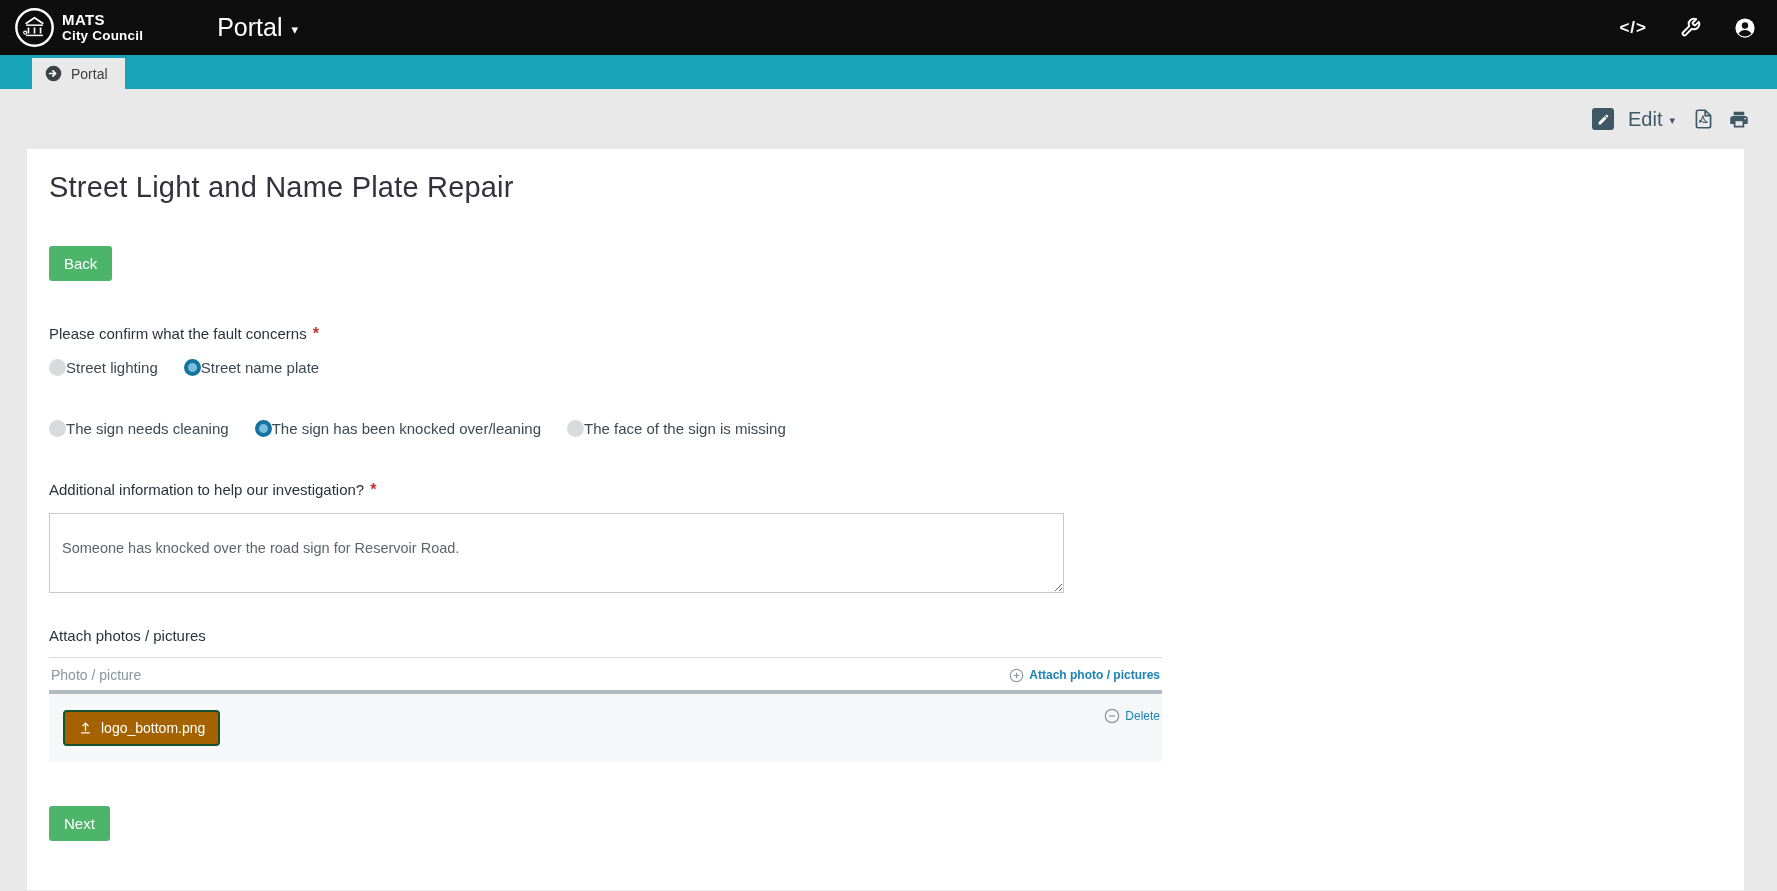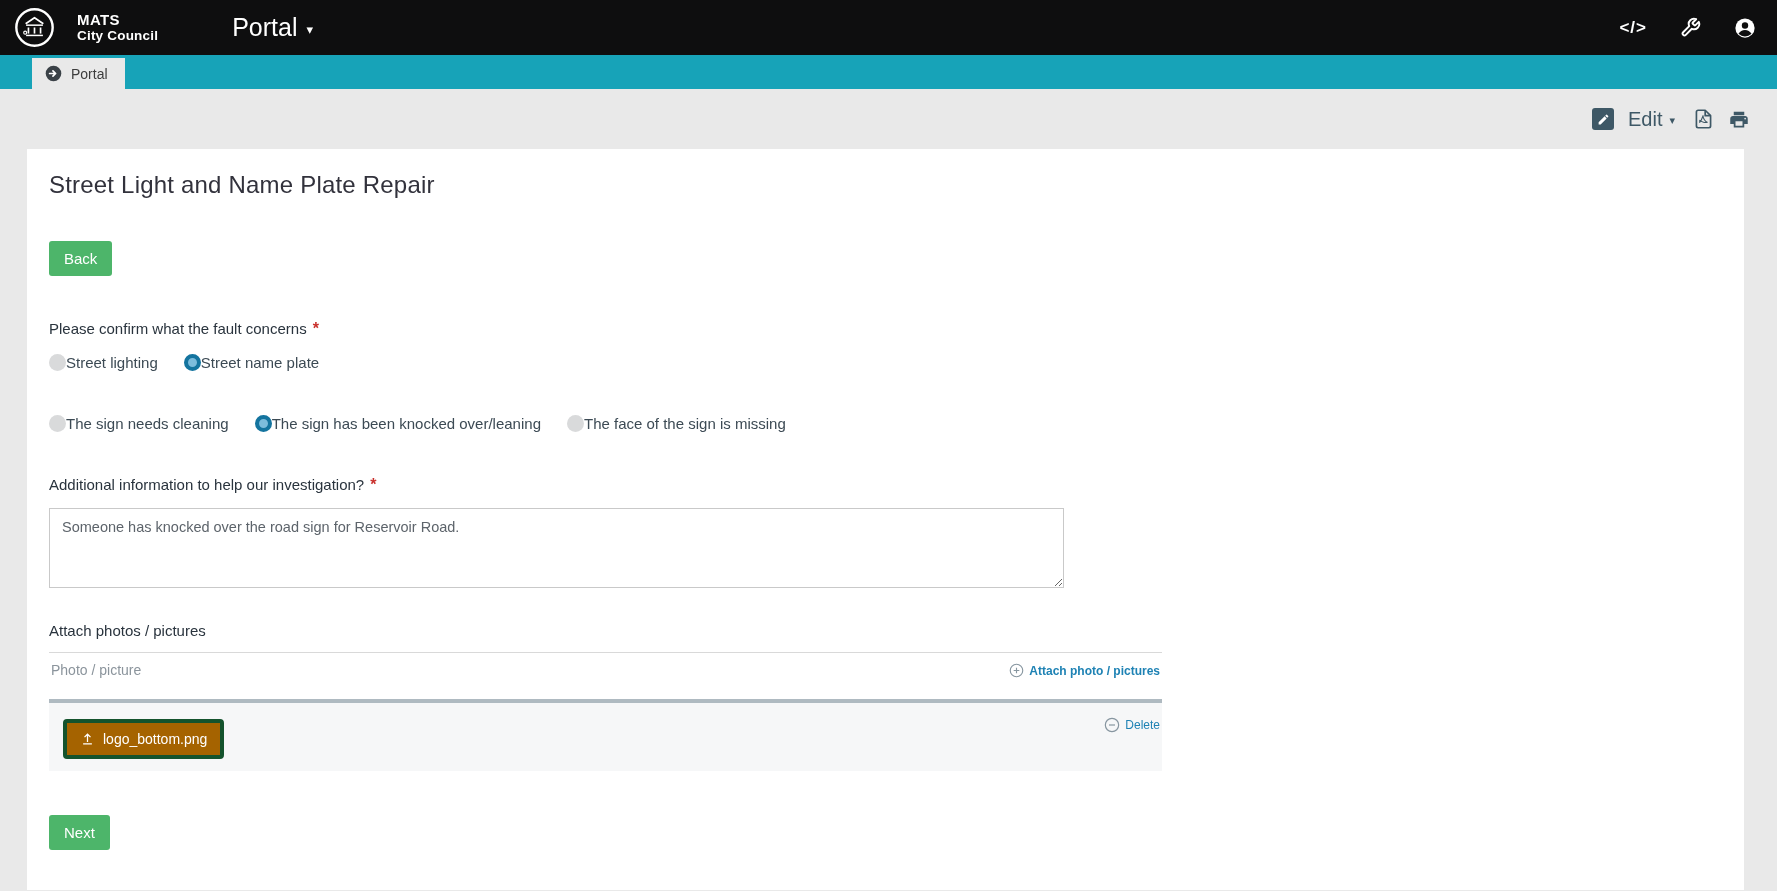"MATS" .brand-text { margin-left: 22px -> 7px }
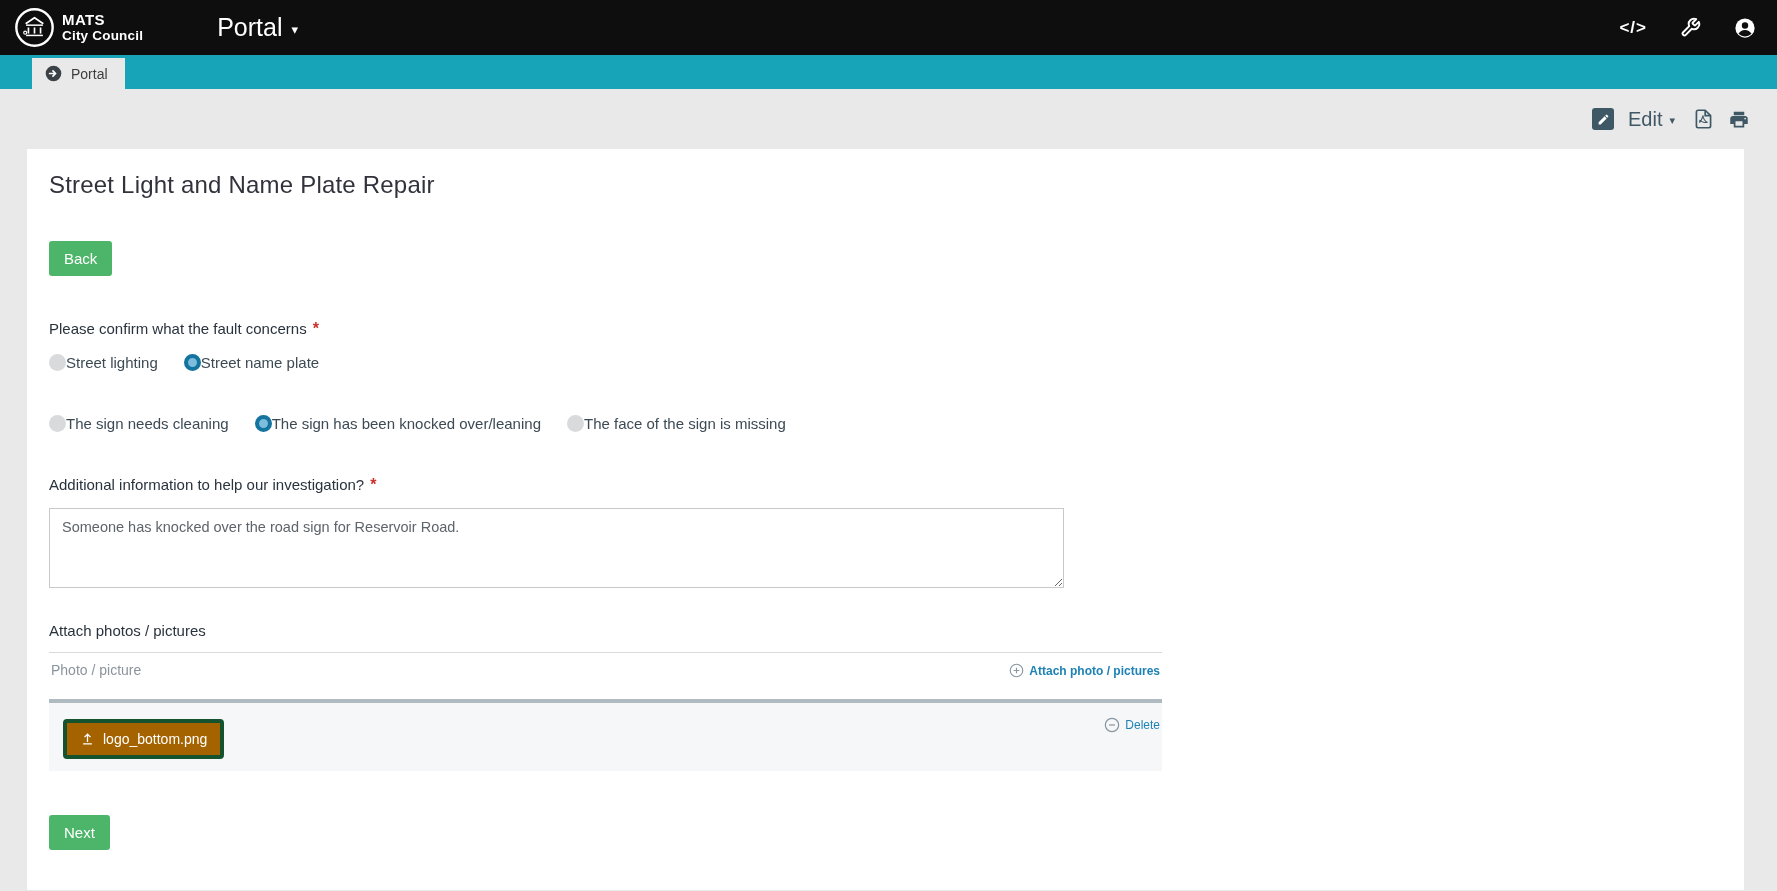"Street Light and Name Plate" .page-title { font-size: 24px -> 29px }
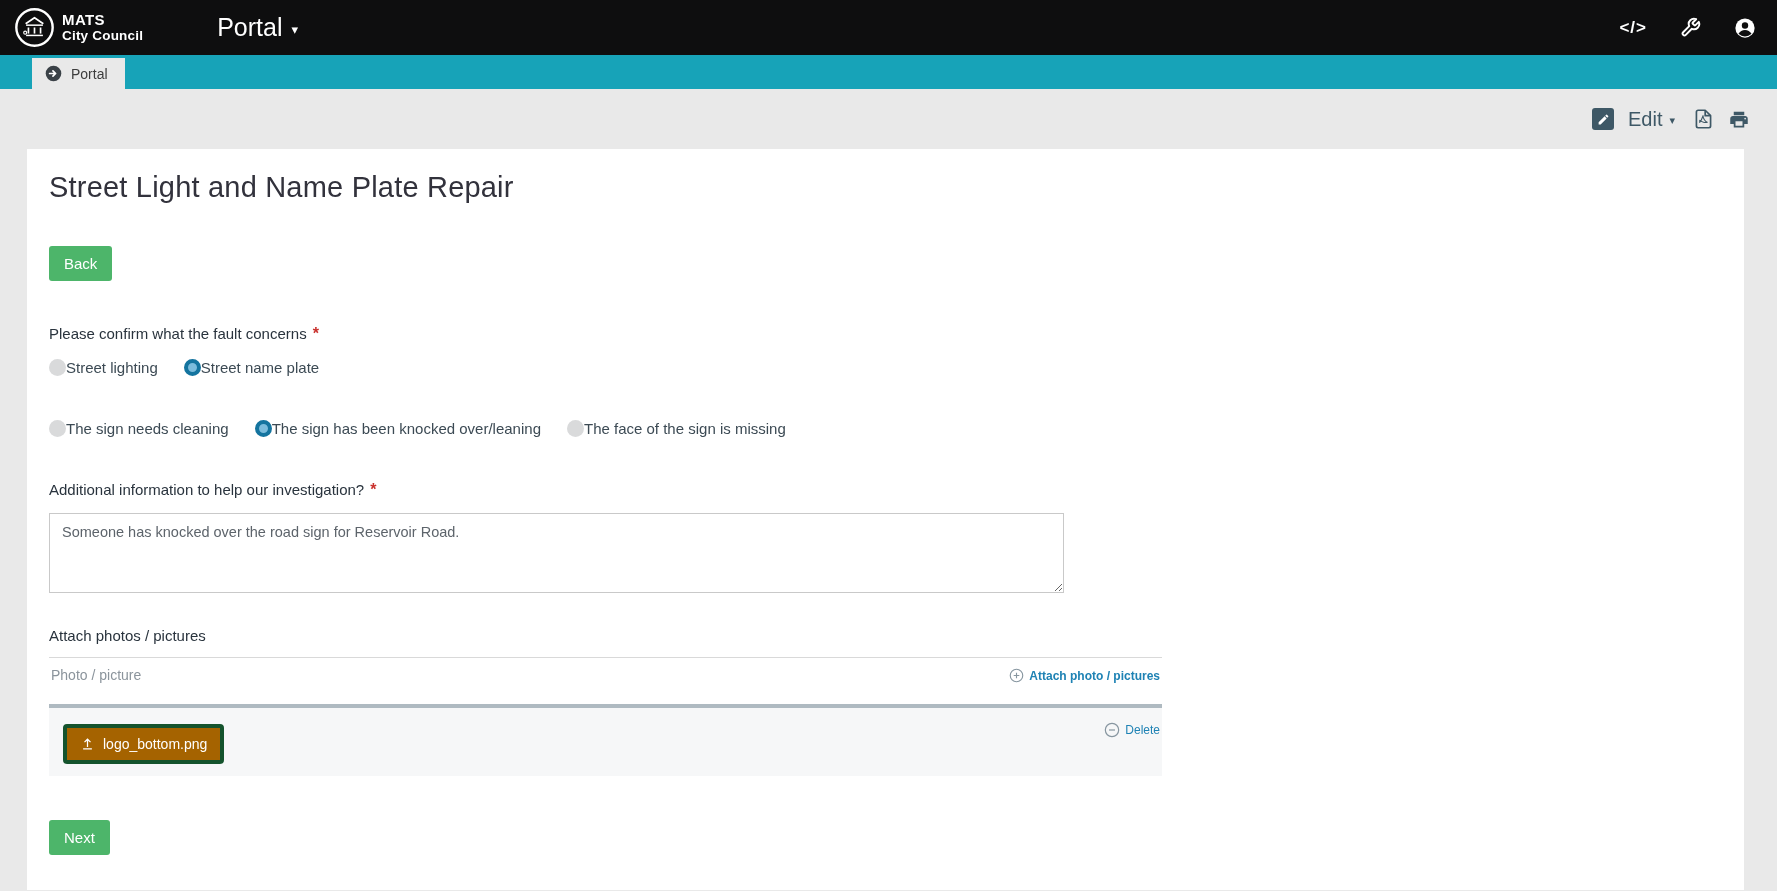"Someone has knocked over the" .textarea { padding: 10px 12px -> 26px 12px }
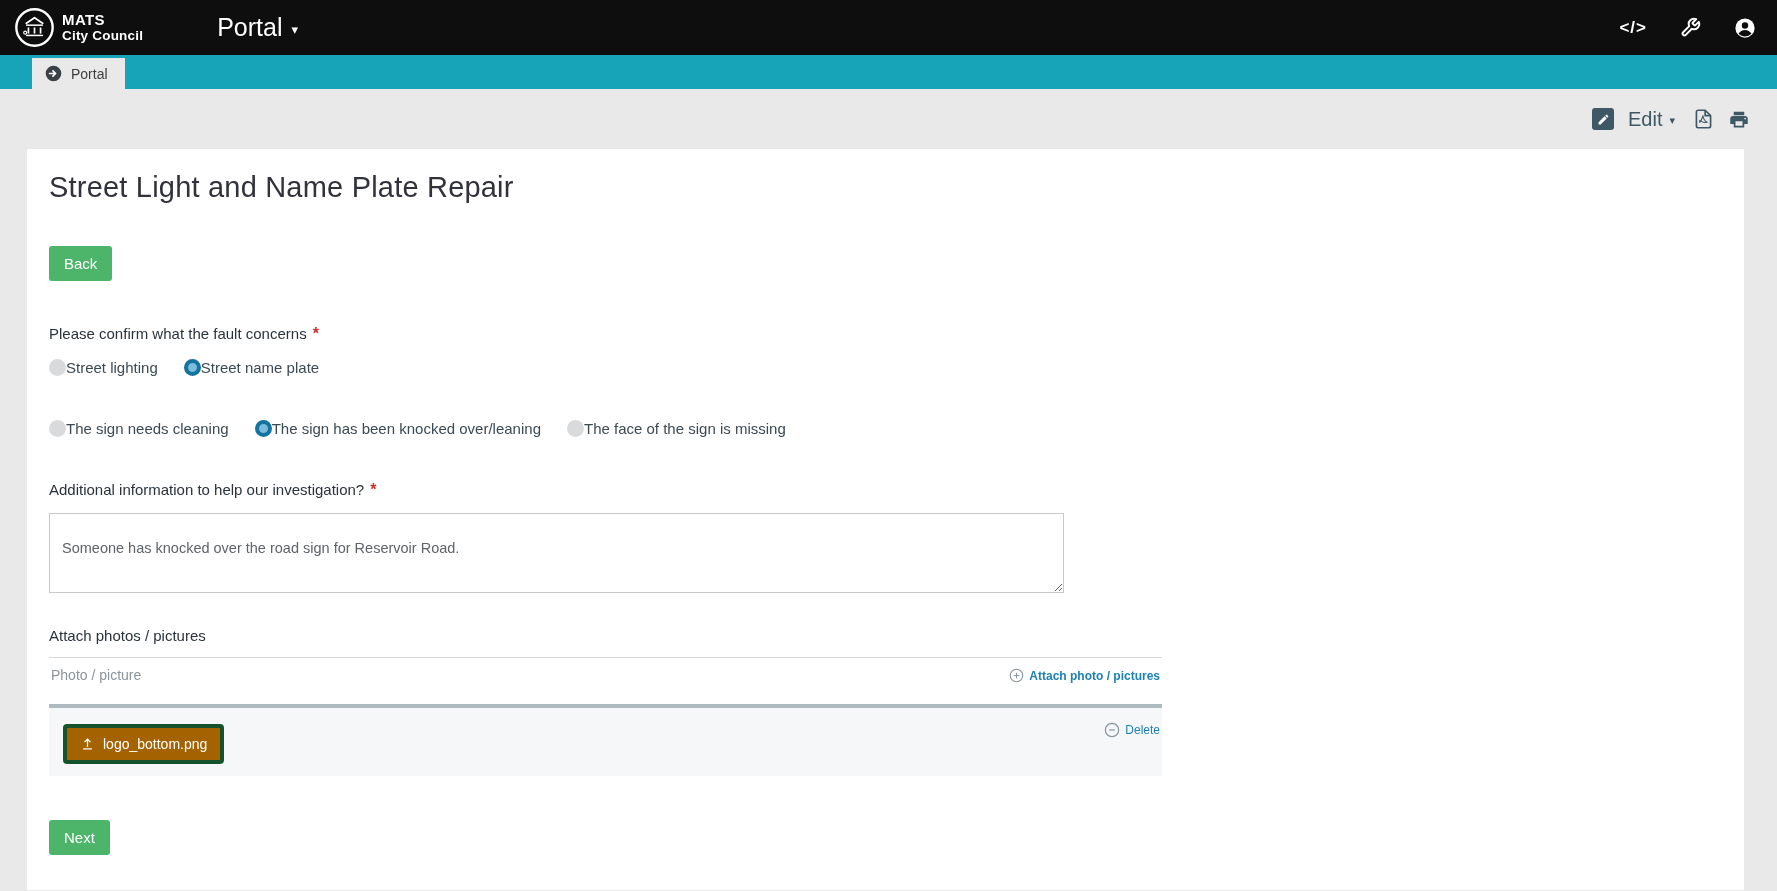"Photo / picture" .attach-head { align-items: flex-end -> center; padding: 9px 2px 21px 2px -> 9px 2px 7px 2px }
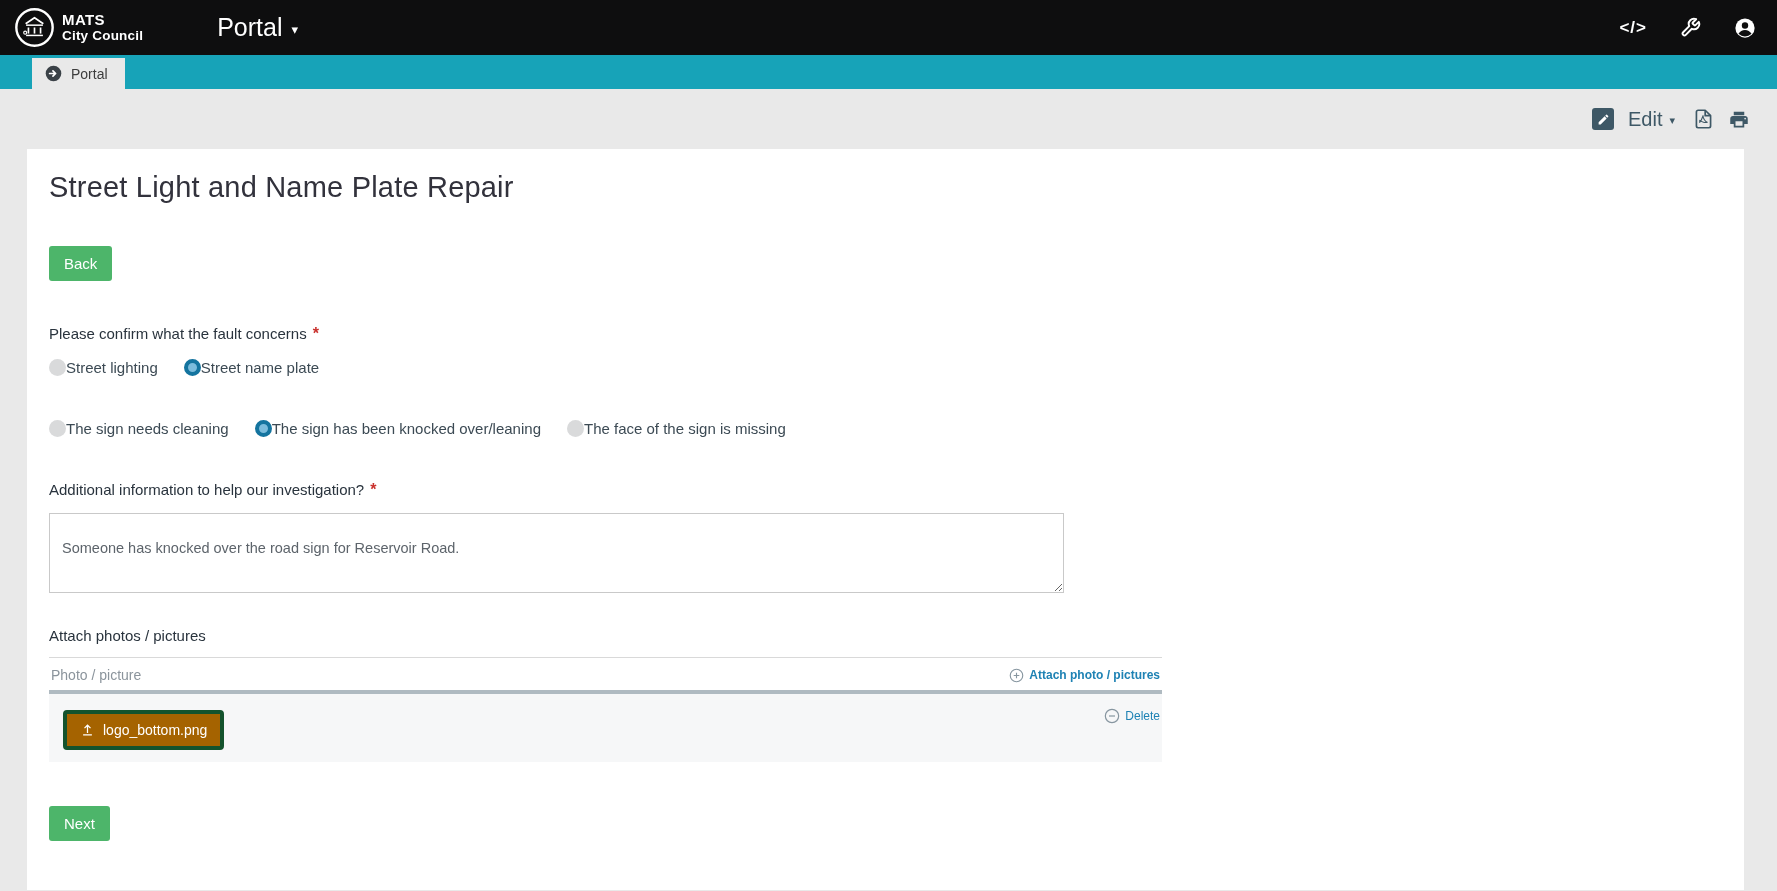"logo_bottom.png" .file-btn { border: 4px solid #14532d -> 2px solid #14532d }
